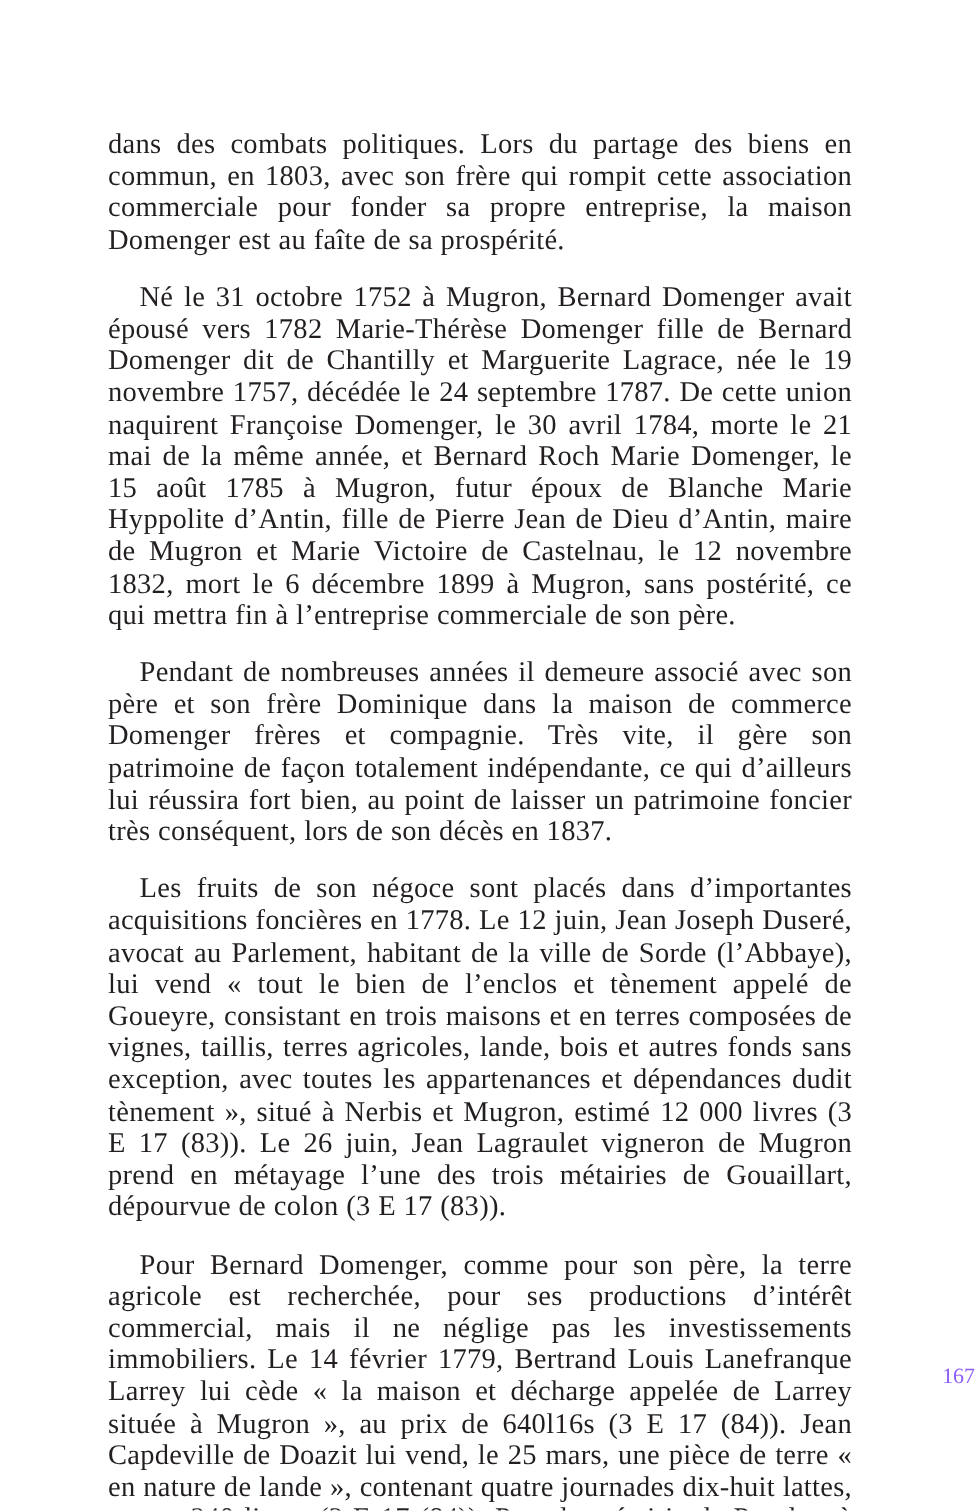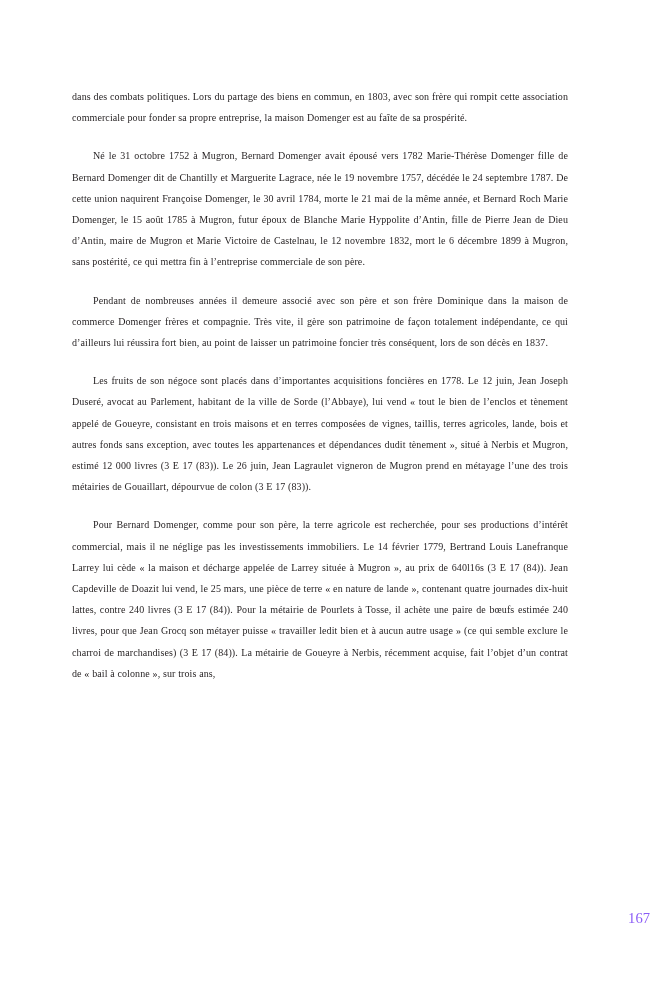"dans des combats politiques. Lors" p.body-para { font-size: 10px -> 19px }
